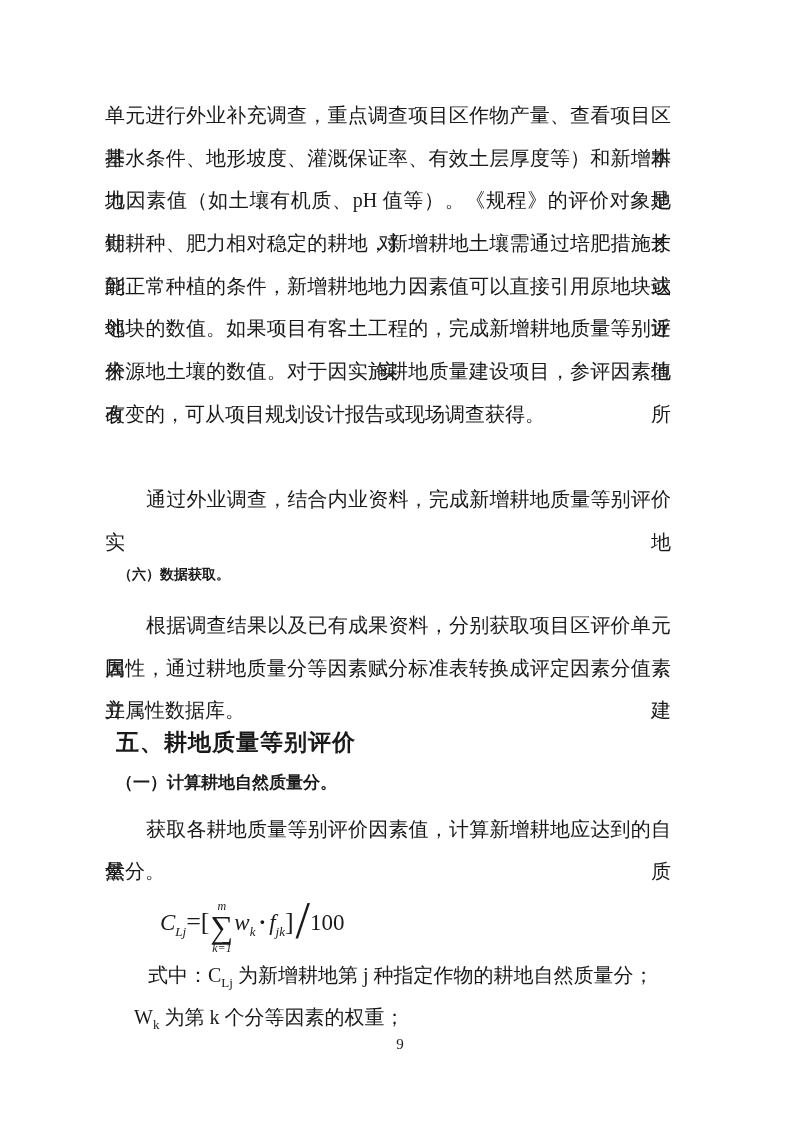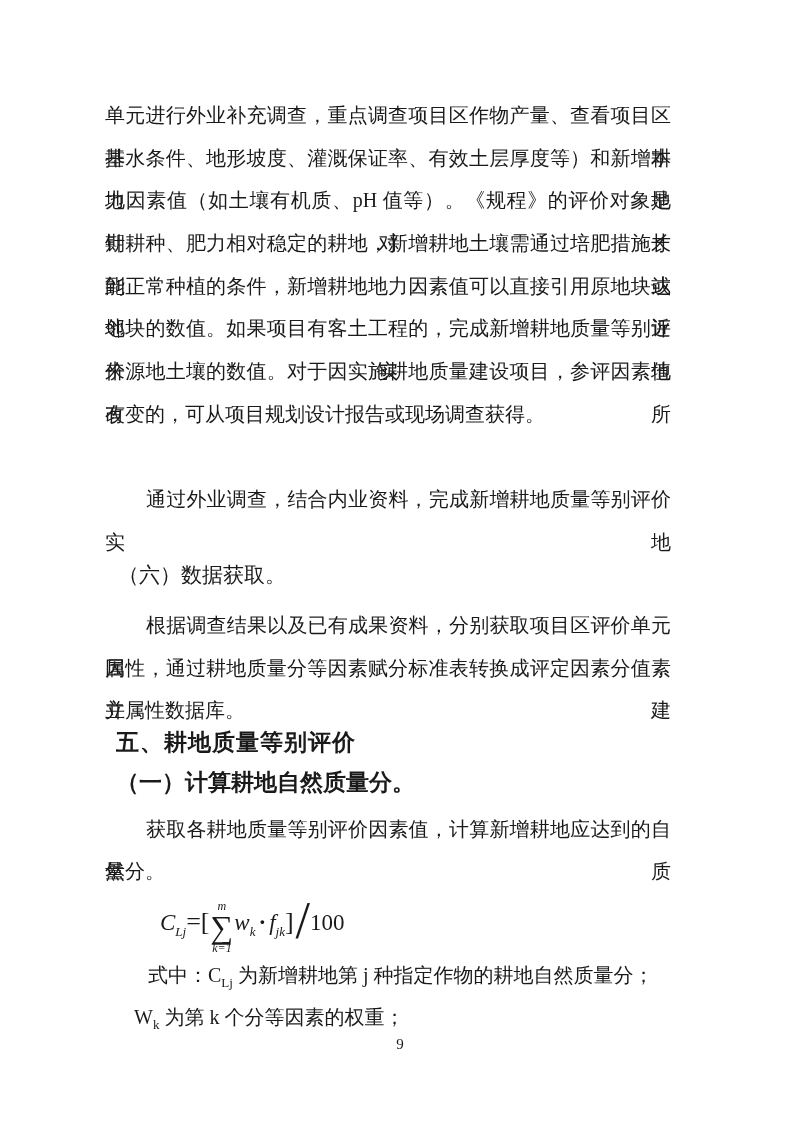"（六）数据获取。" .h-six { font-size: 21px -> 14px; font-weight: normal -> bold }
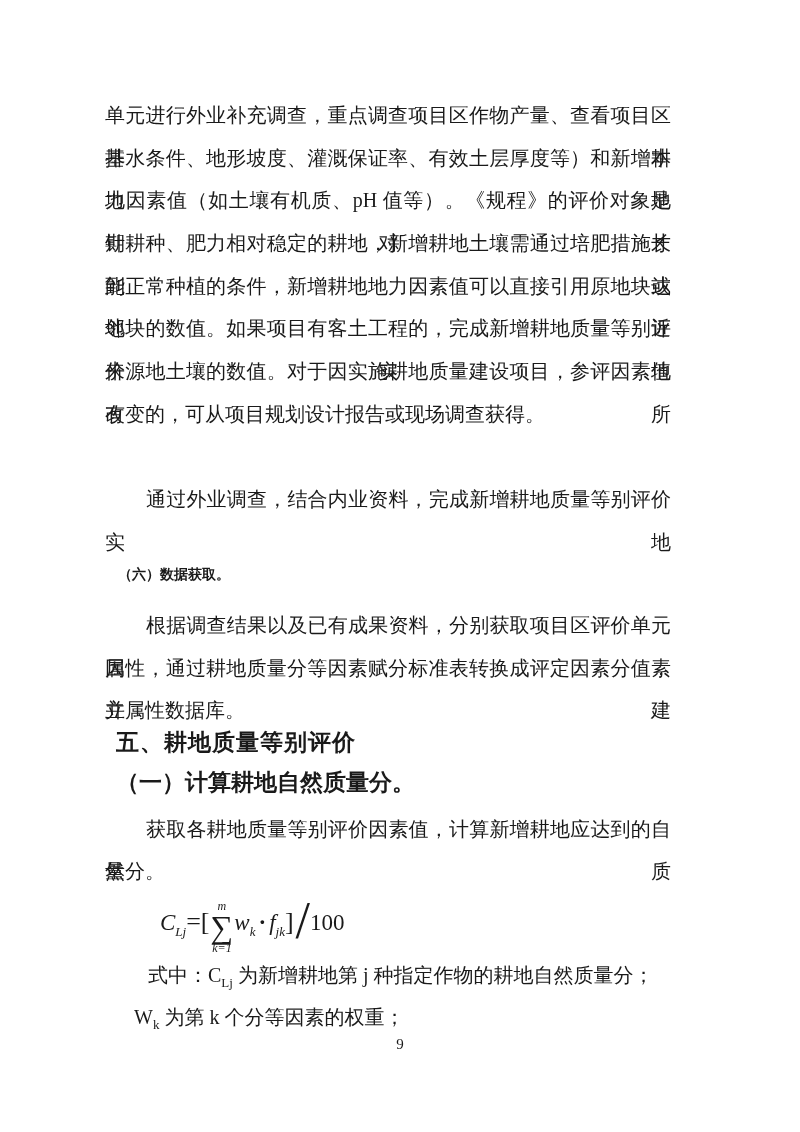"（一）计算耕地自然质量分。" .h-five-sub { font-size: 23px -> 17px }
